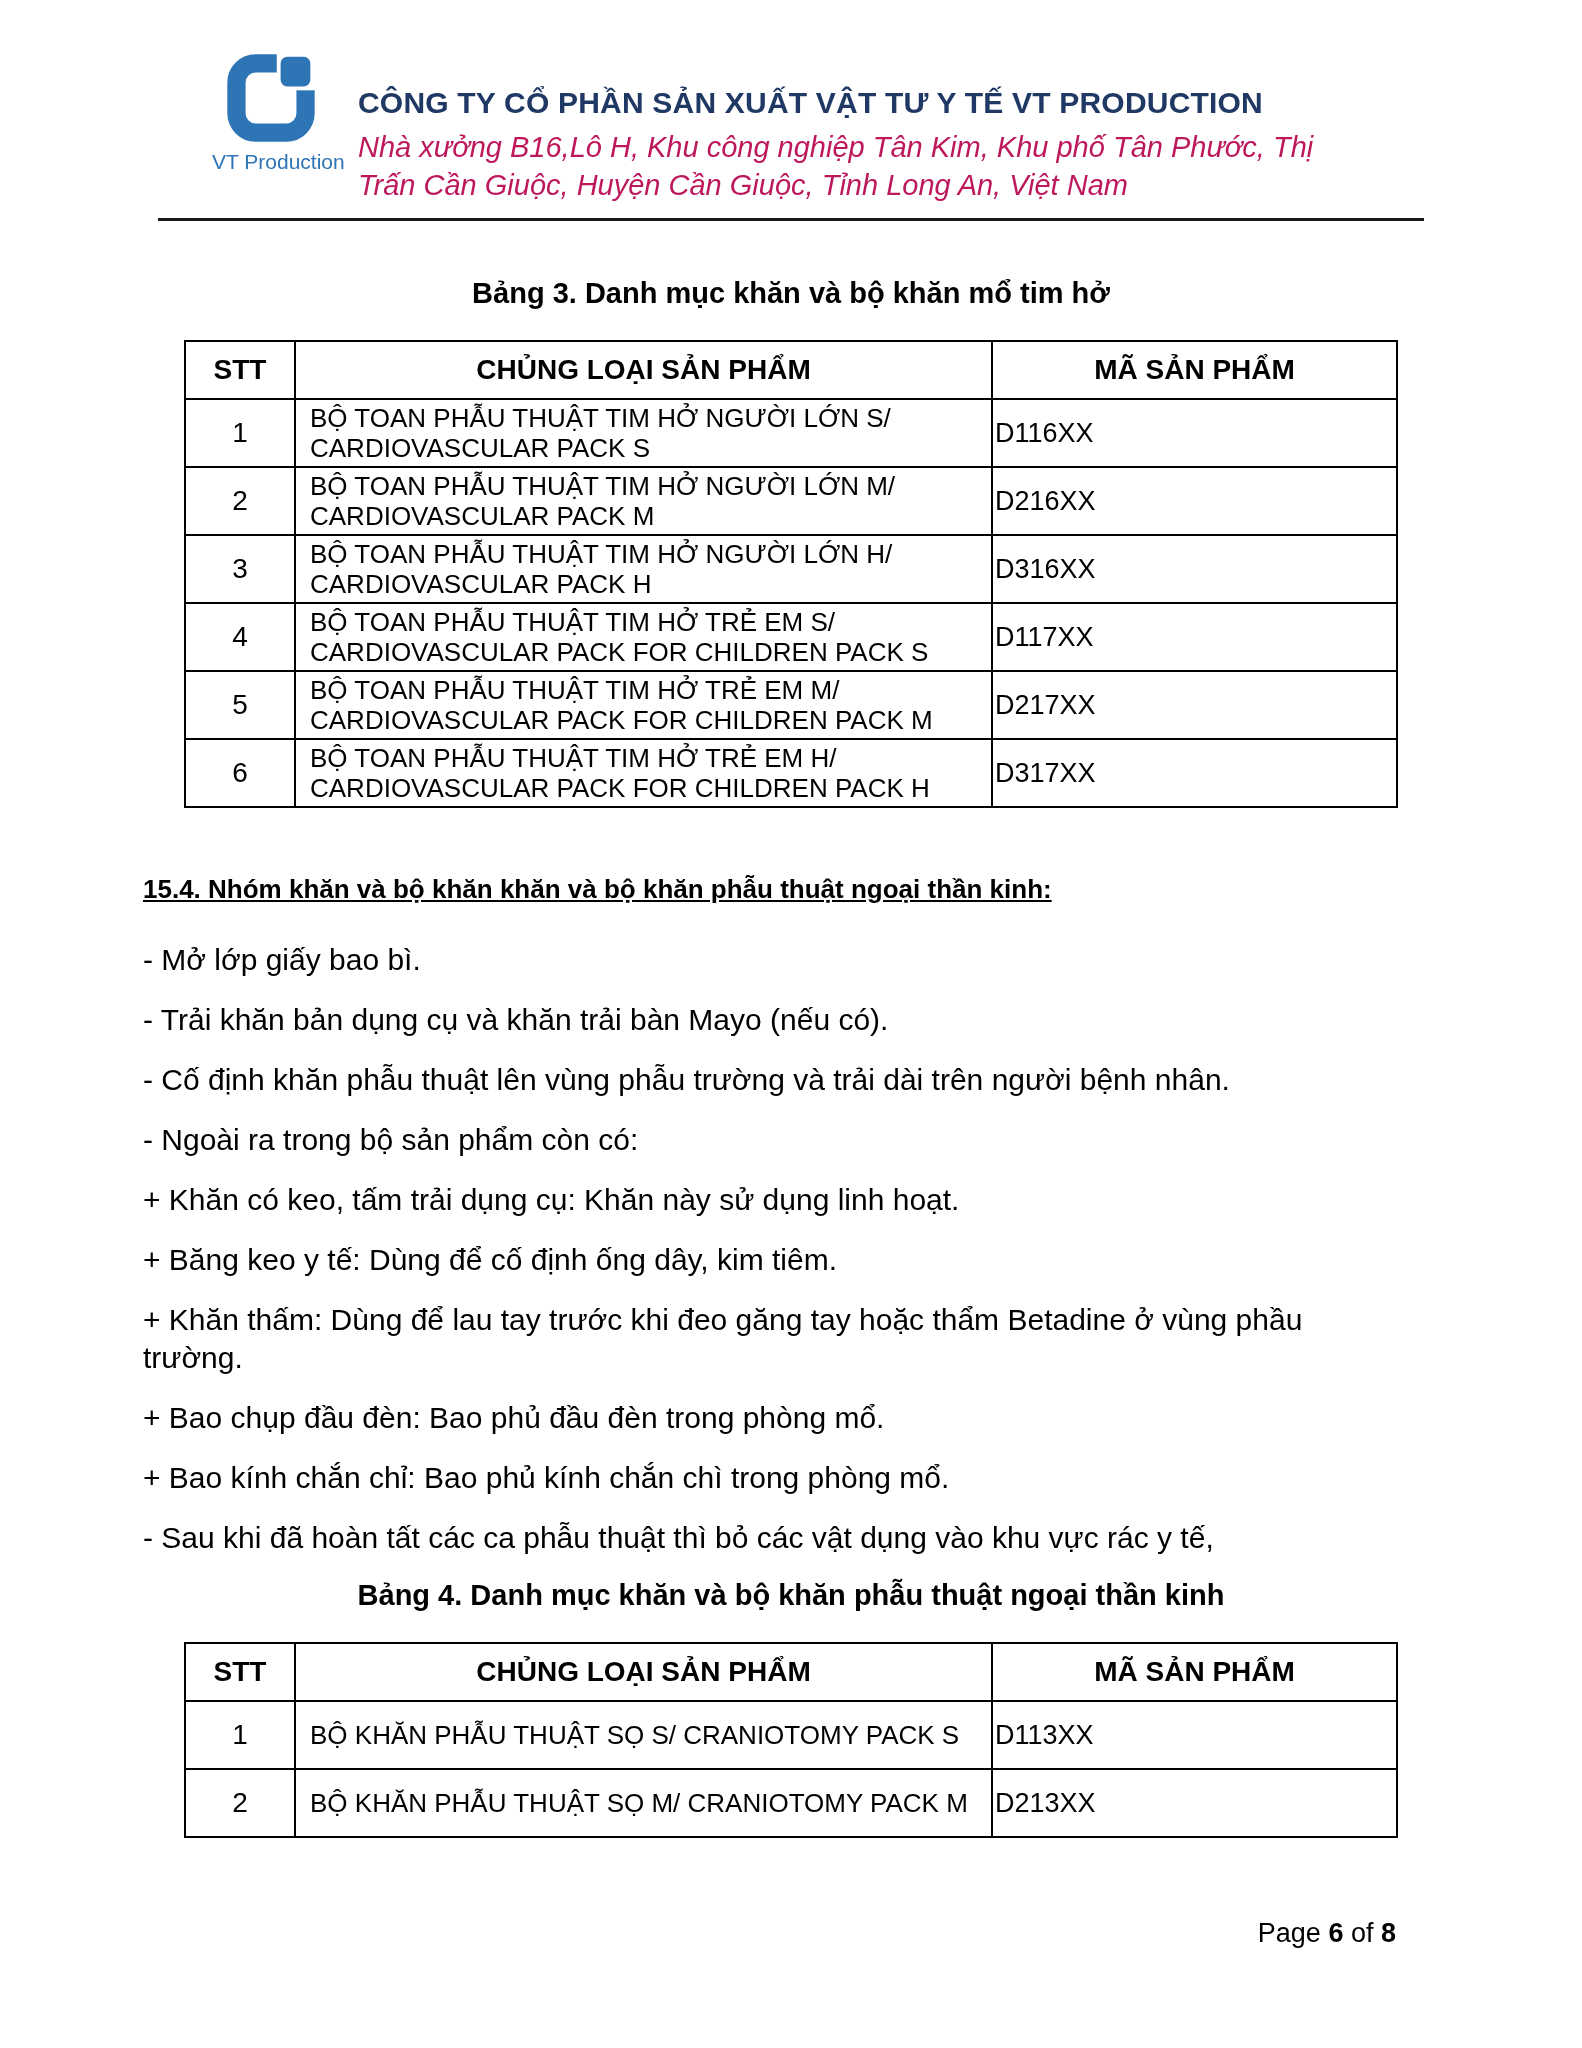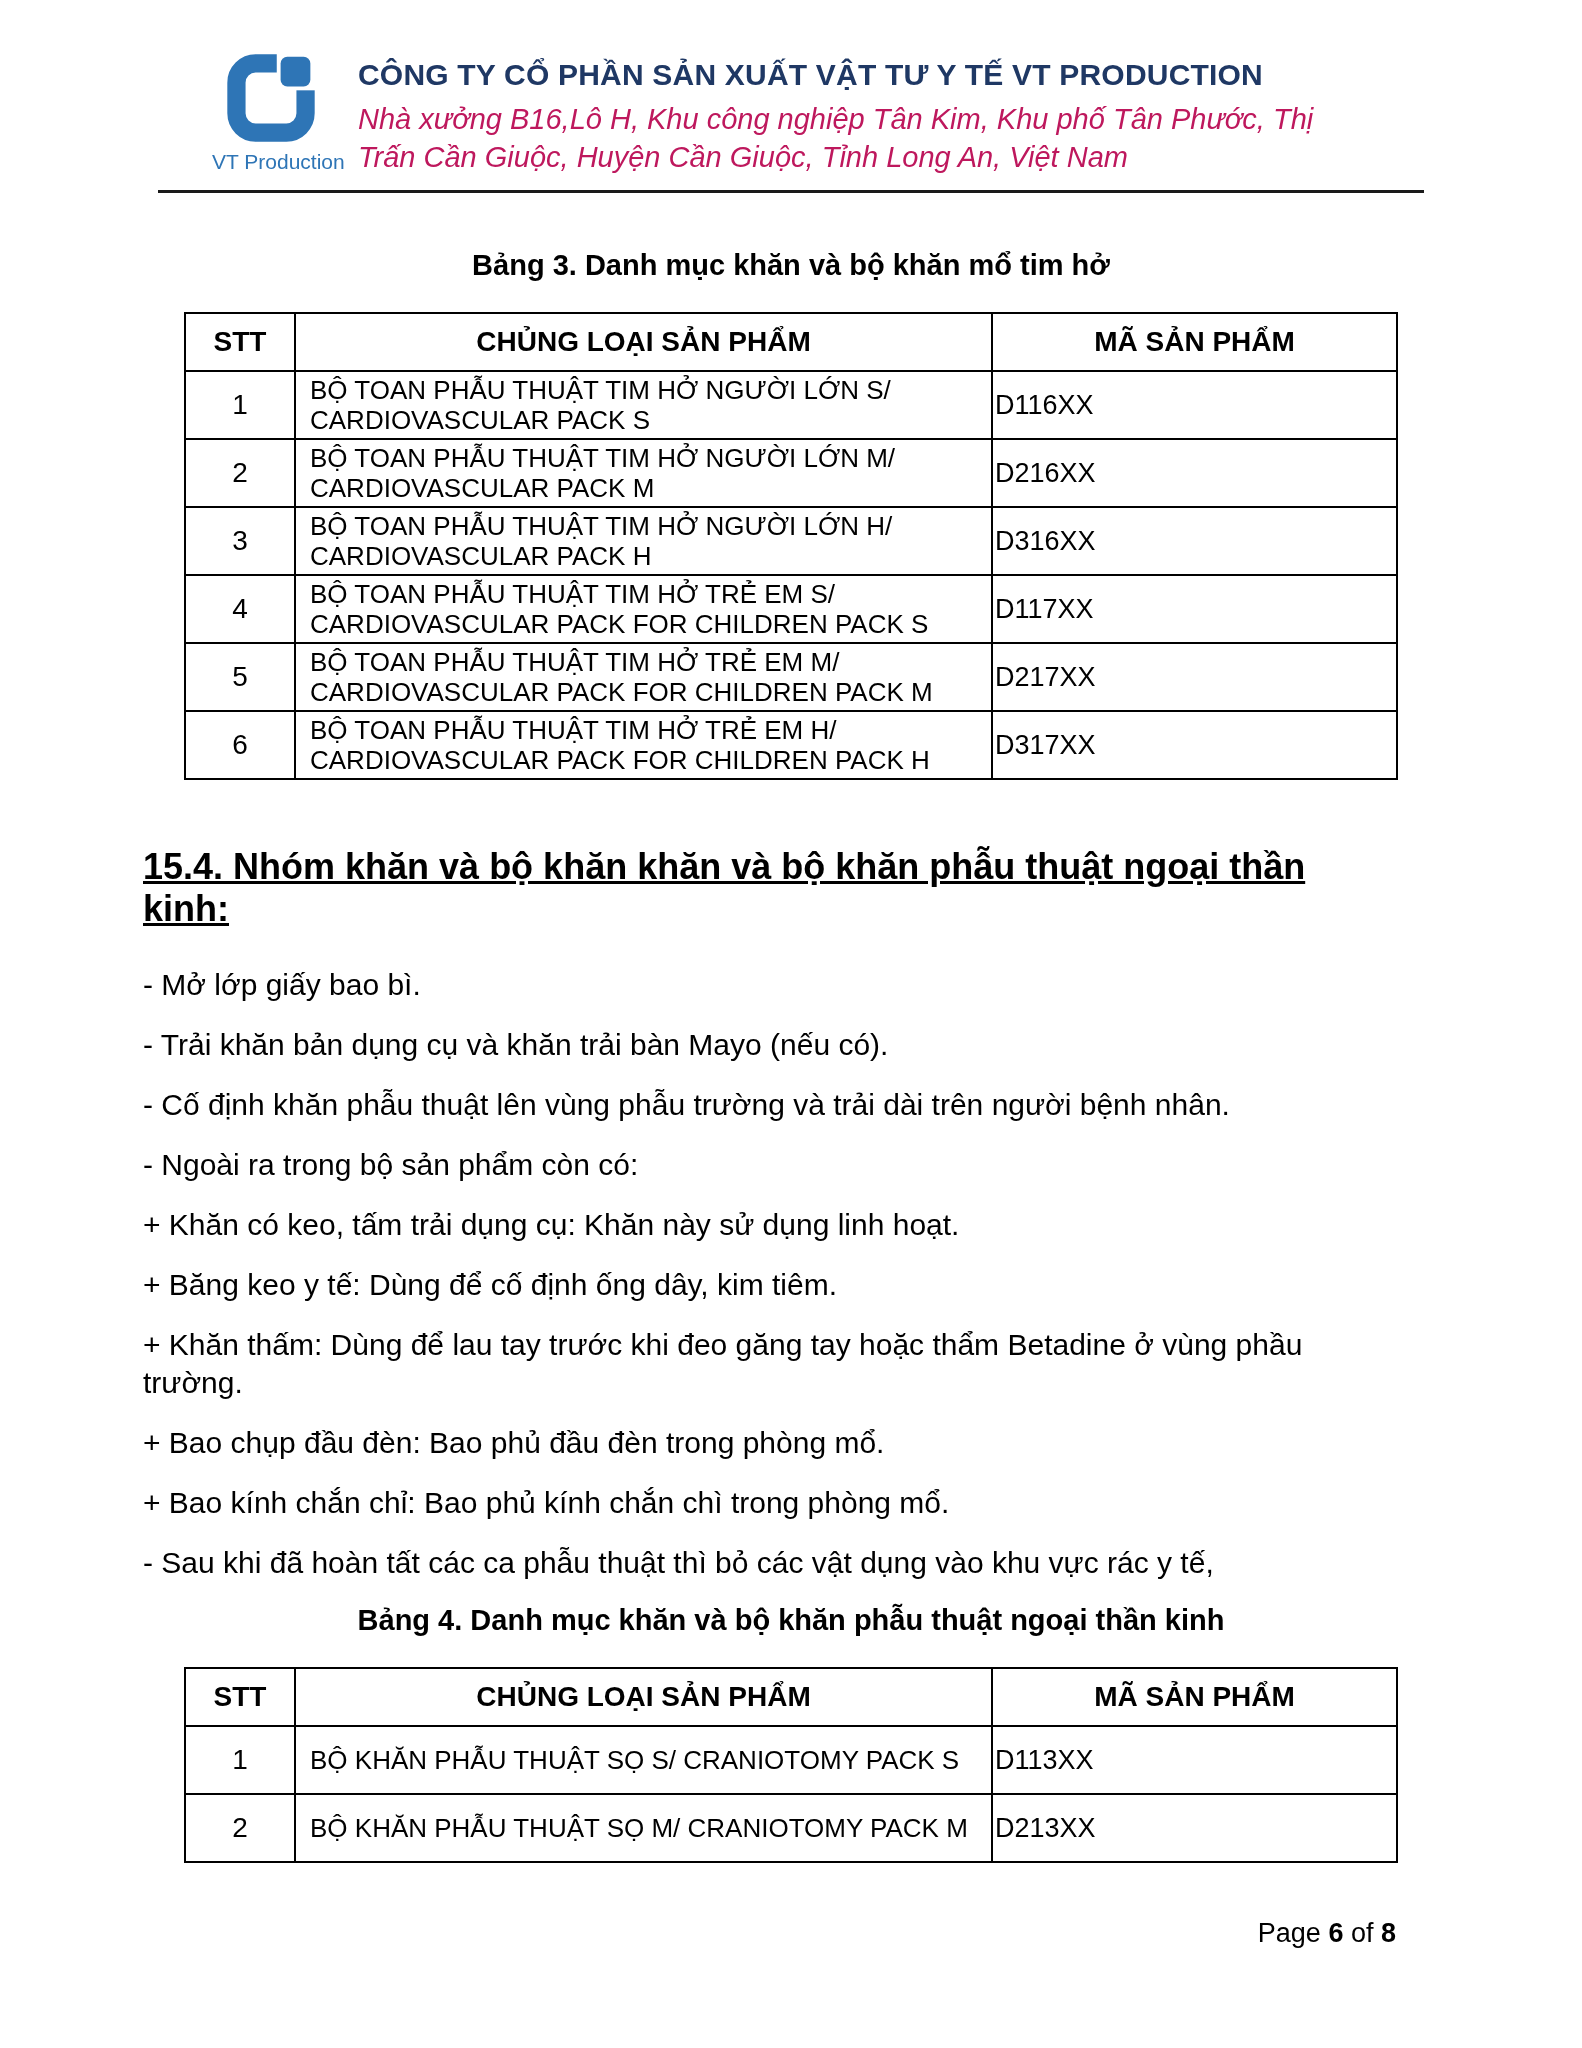"CÔNG TY CỔ PHẦN SẢN" .header-text { margin-top: none -> 28px }
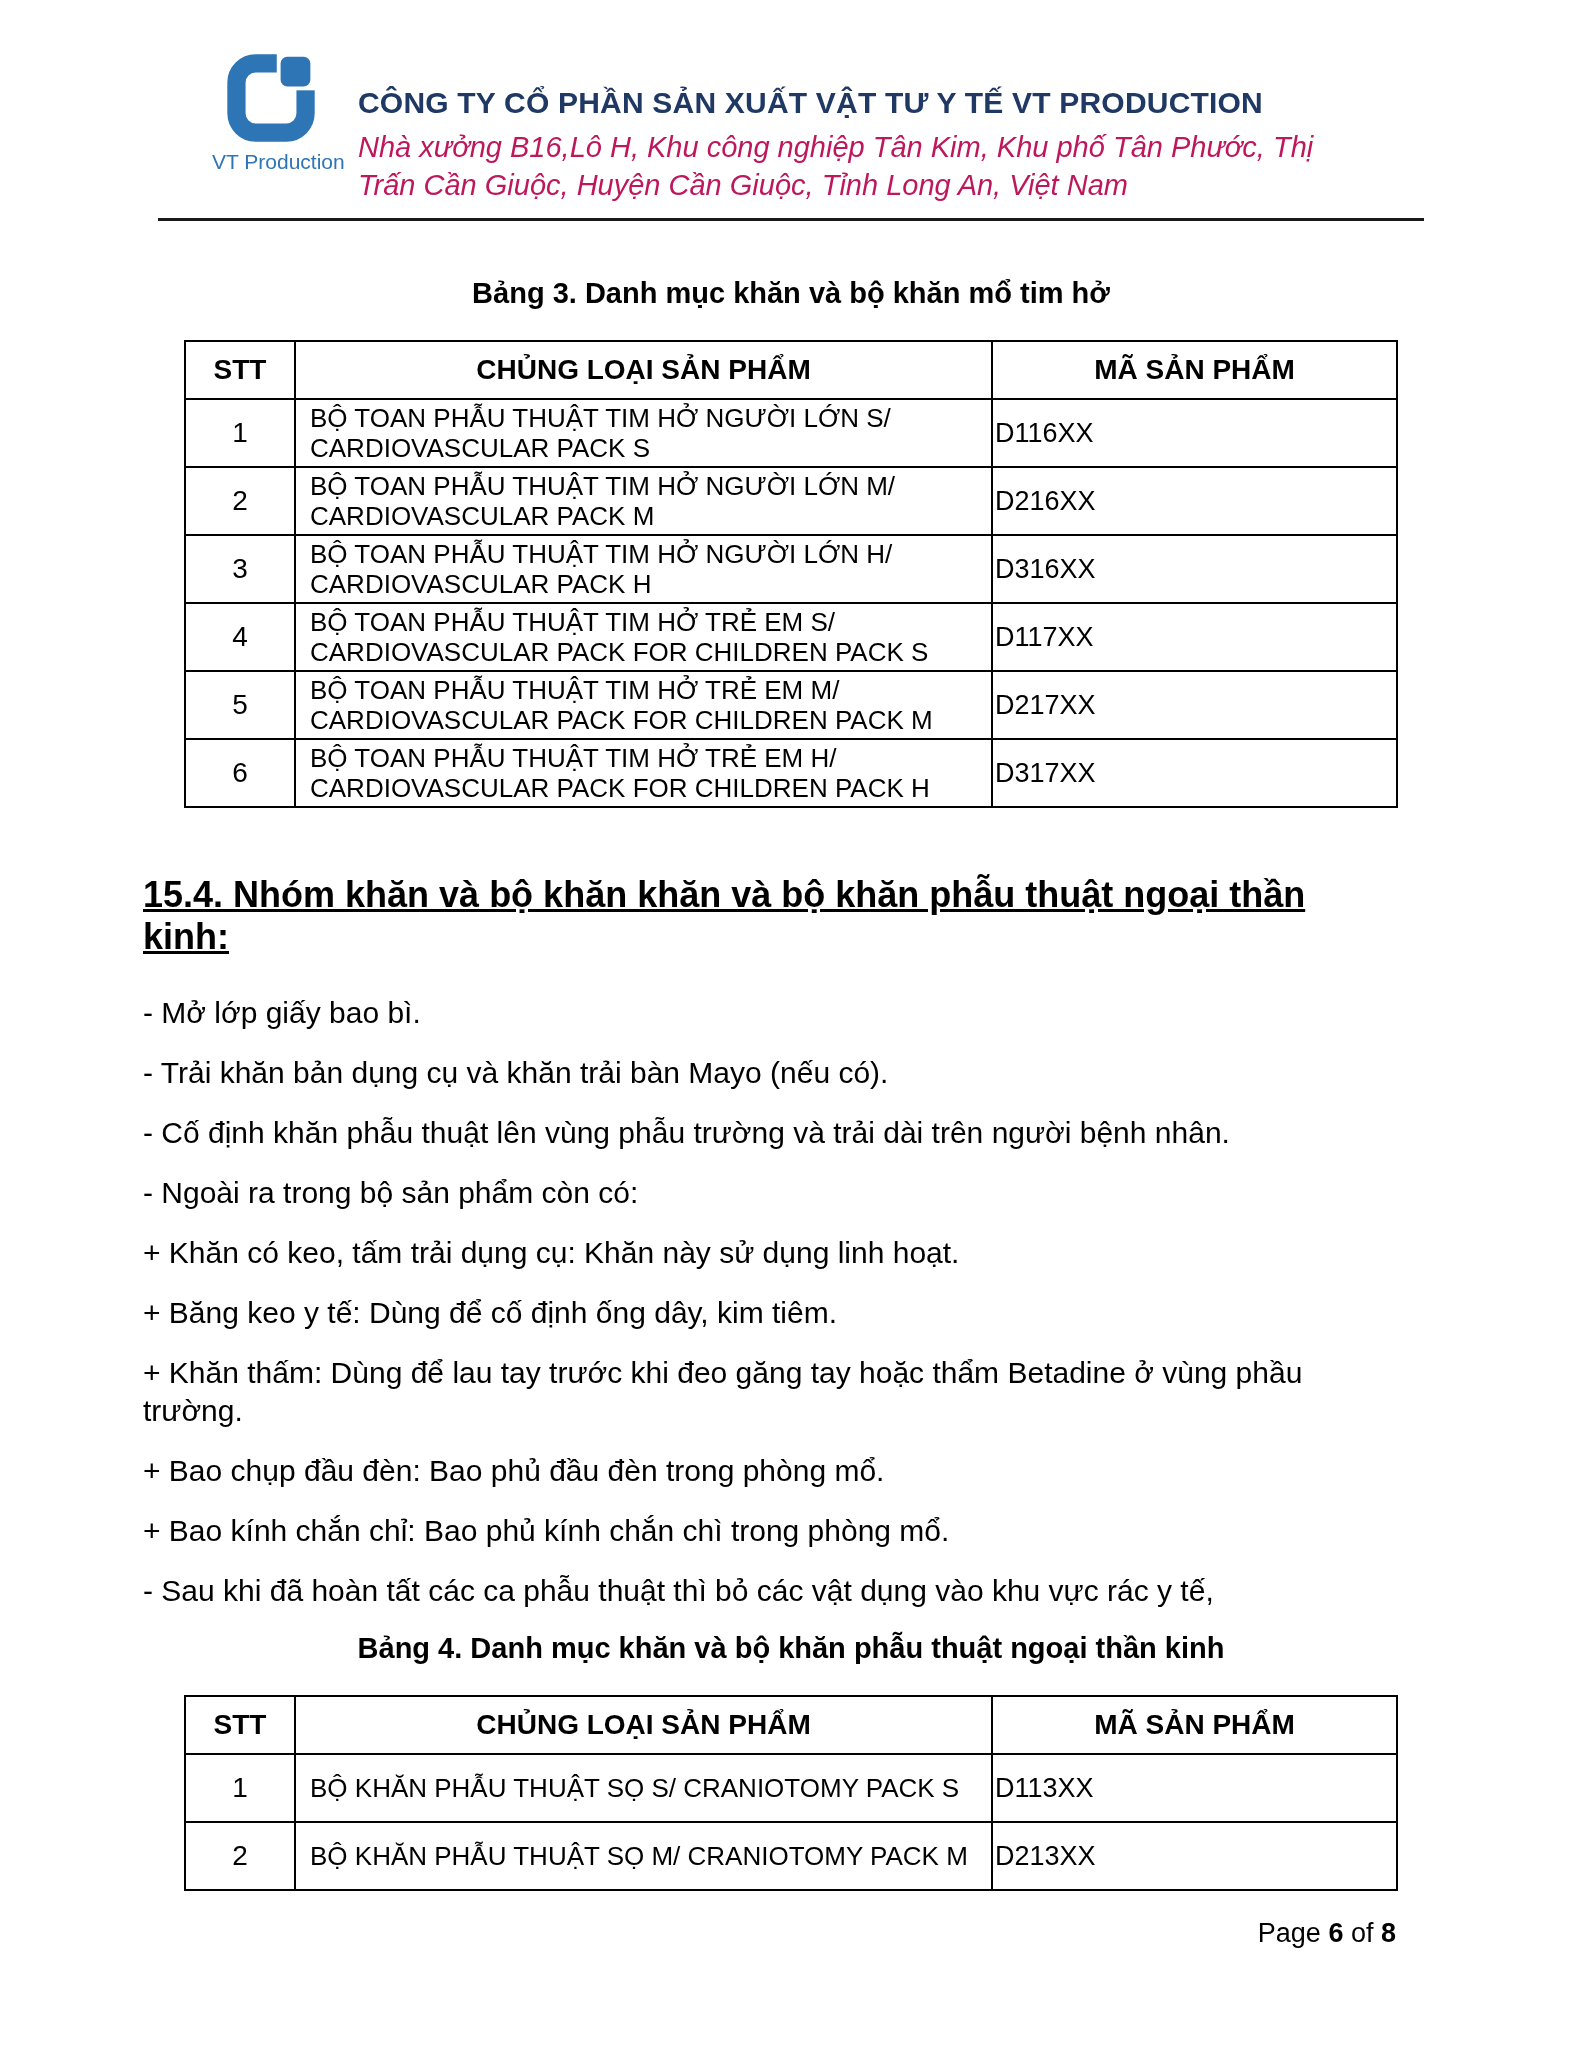"15.4. Nhóm khăn và bộ" .section-heading { font-size: 36px -> 26px }
